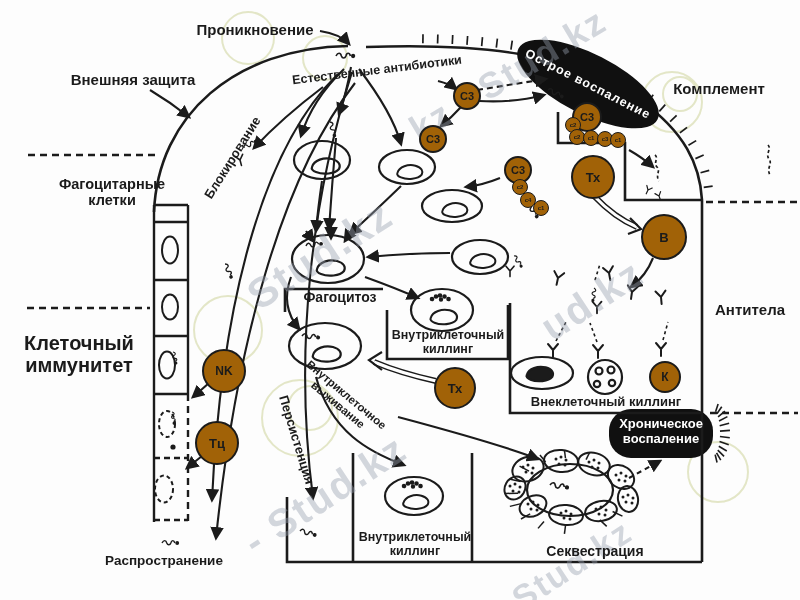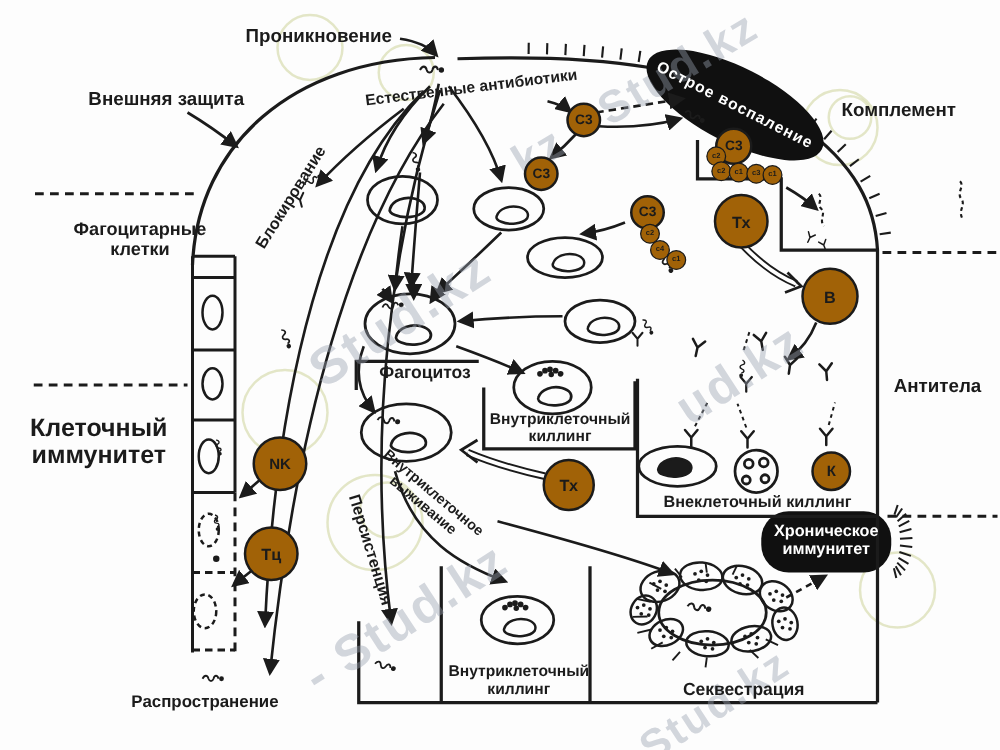"Хроническое" div.lbl { text: иммунитет -> воспаление }
